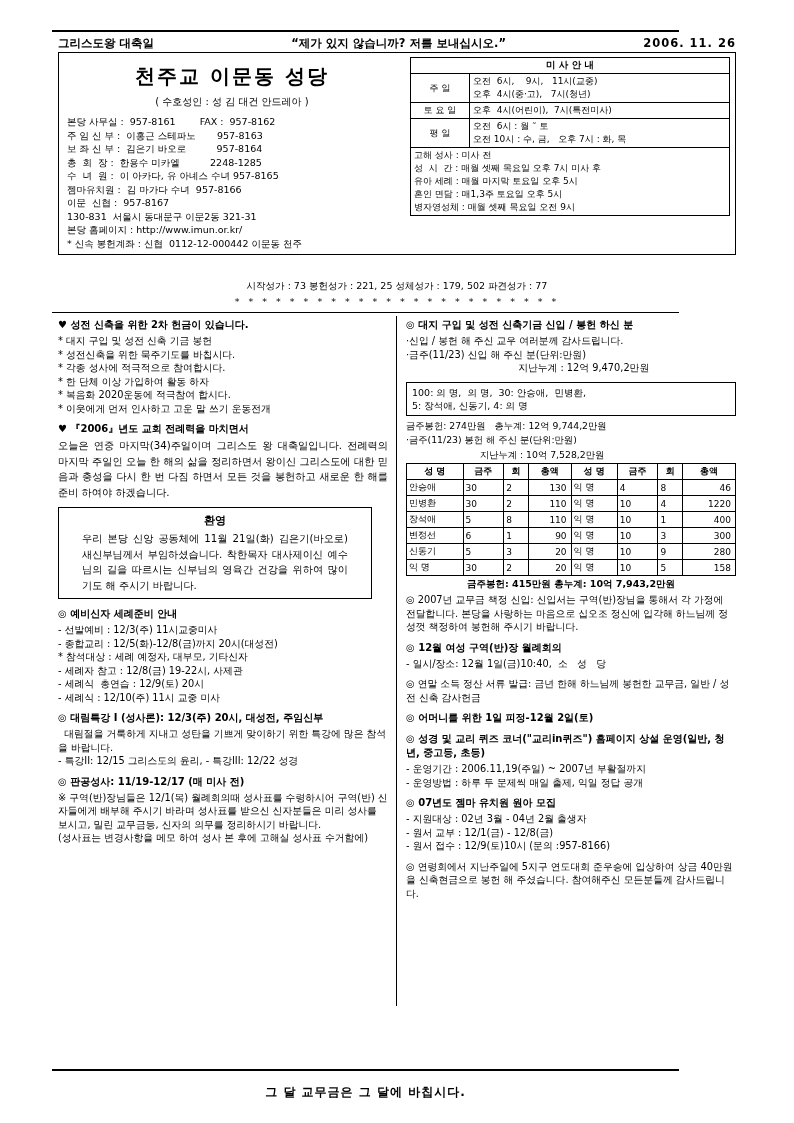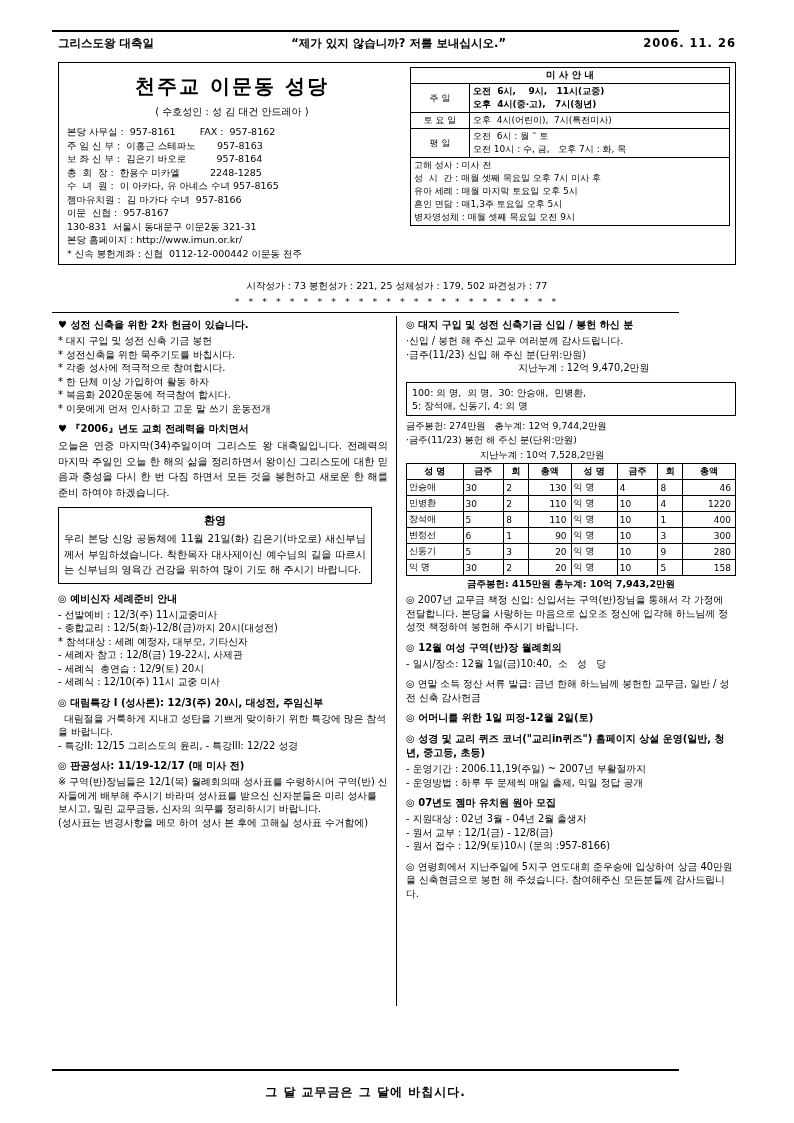"천주교 이문동 성당" .topbox { top: 62px -> 52px }
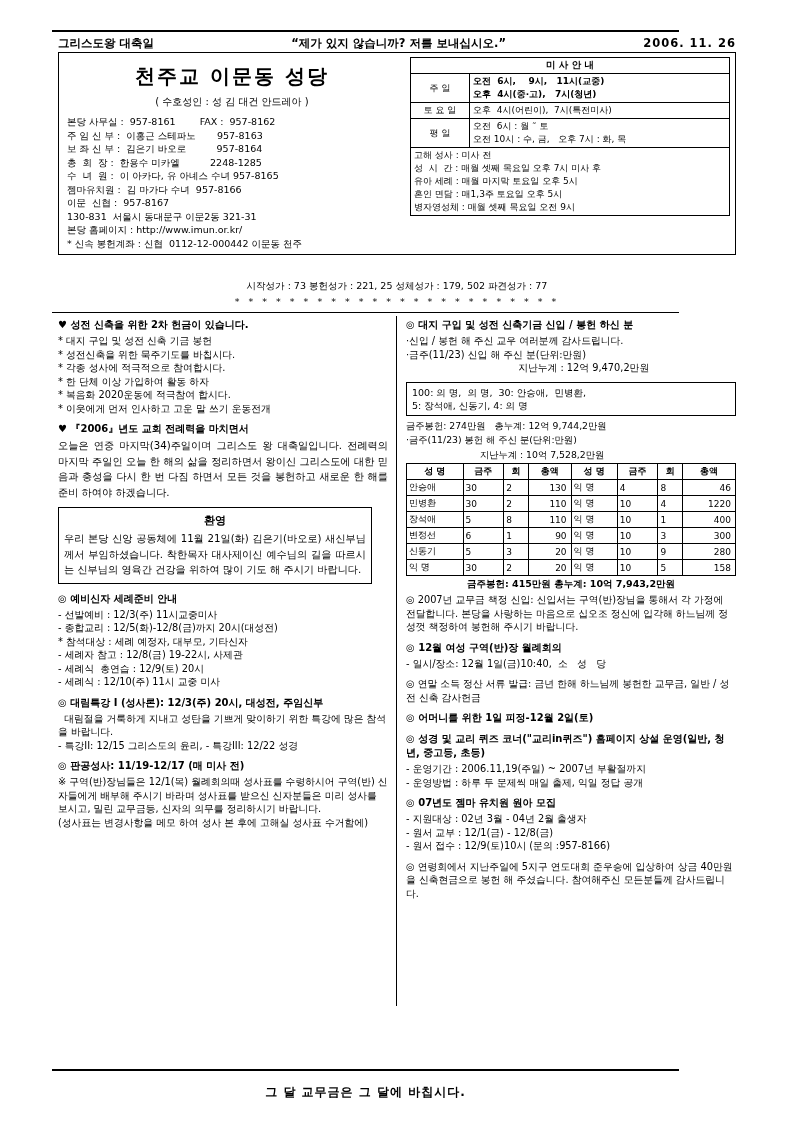"오전 6시, 9시, 11시(교중)" td { font-weight: bold -> none }
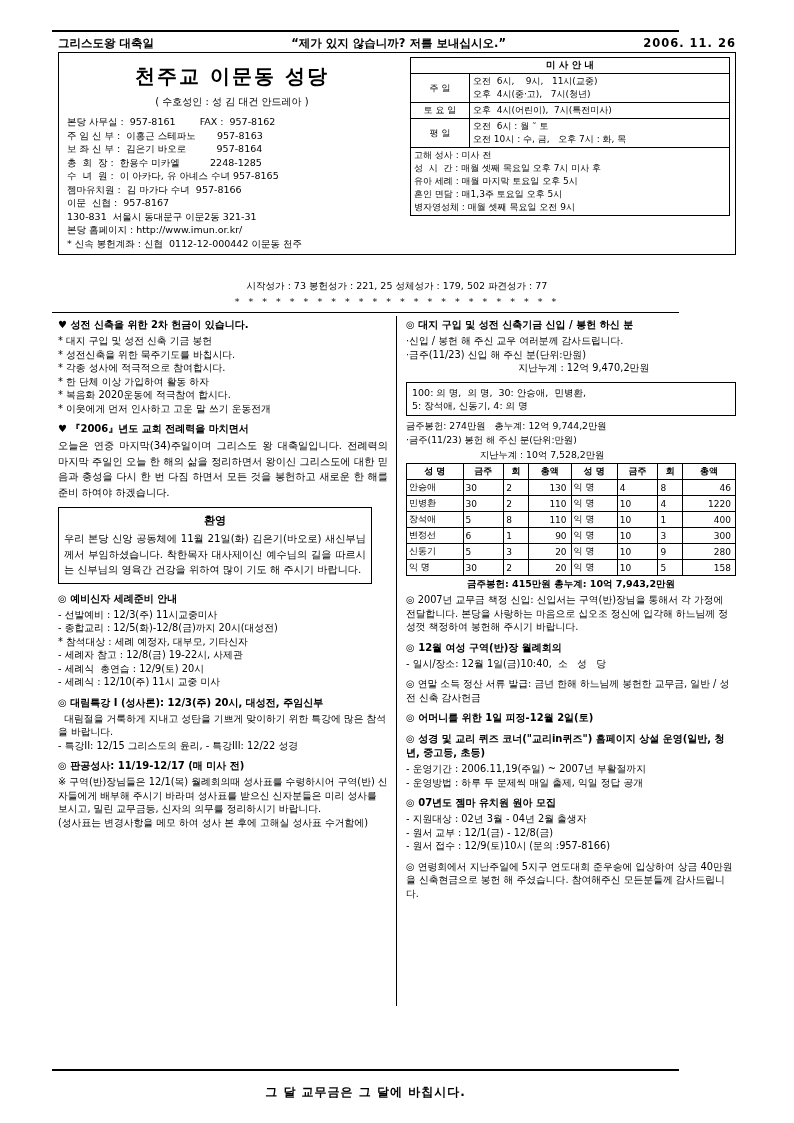"환영" .boxed { padding: 5px 5px -> 5px 23px }
